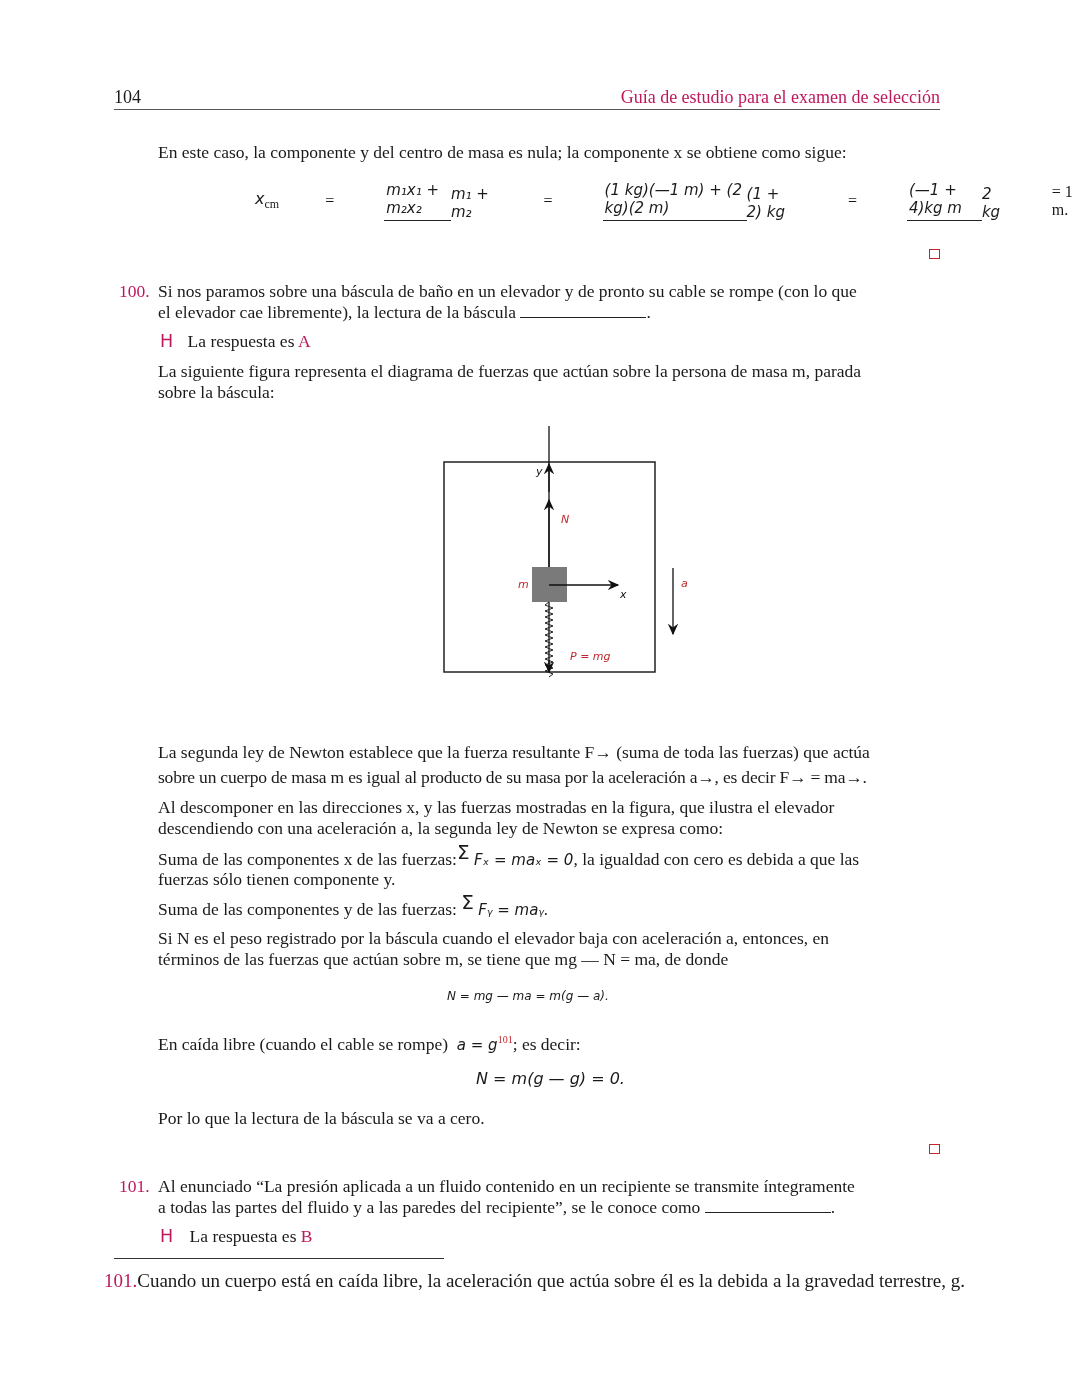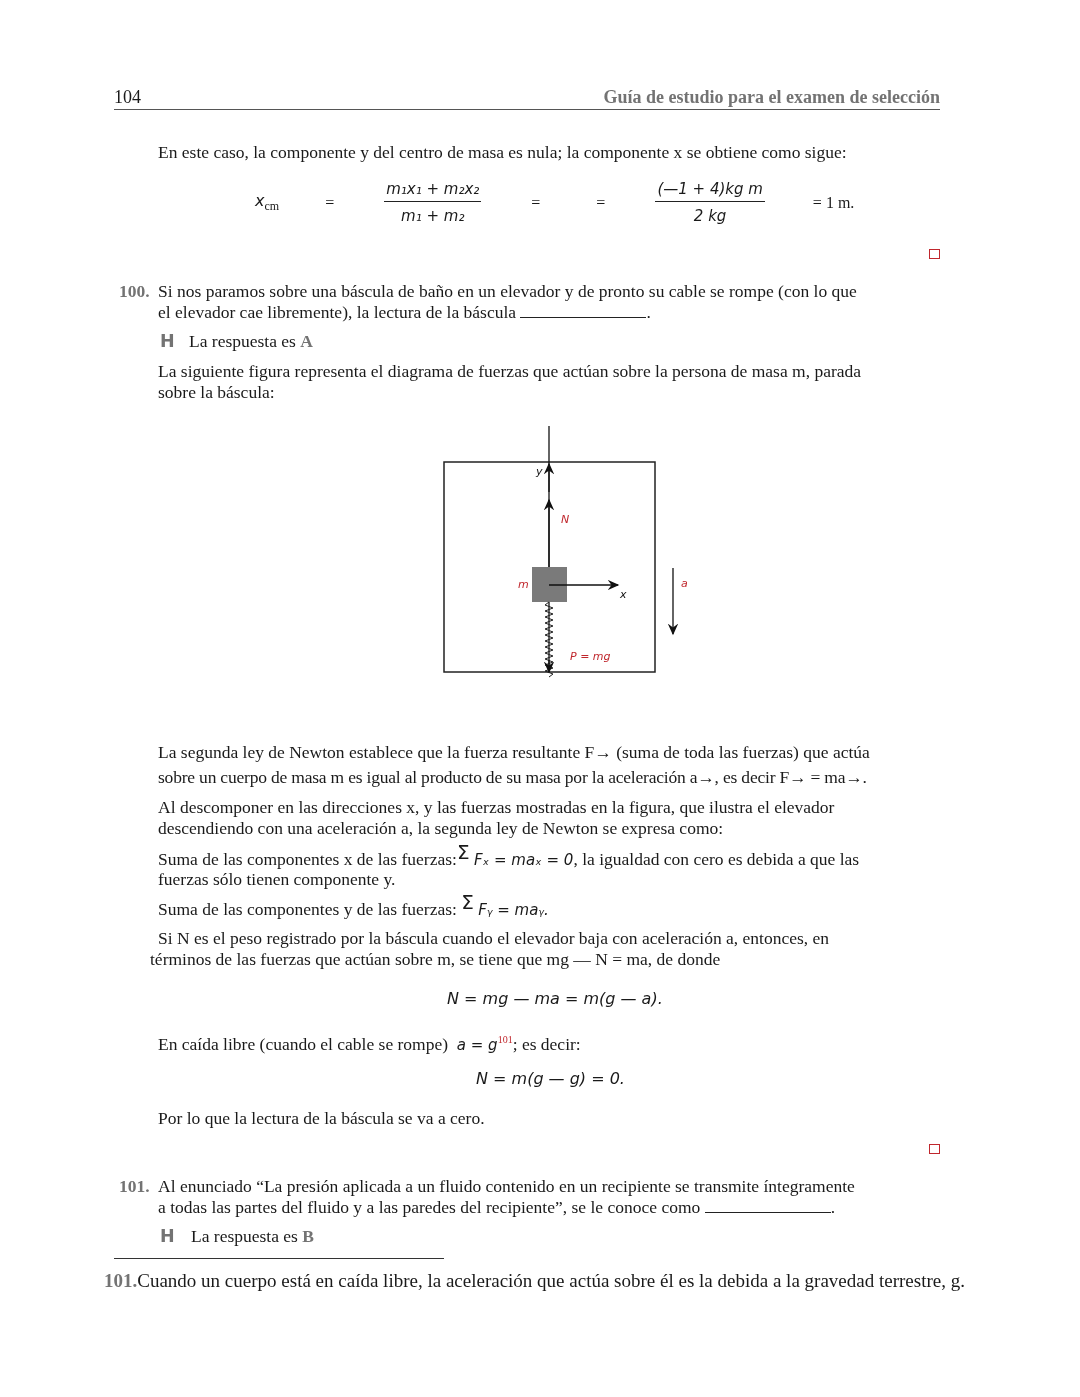"Guía de estudio para el" .red { color: #737373 -> #be185d; font-weight: bold -> none }
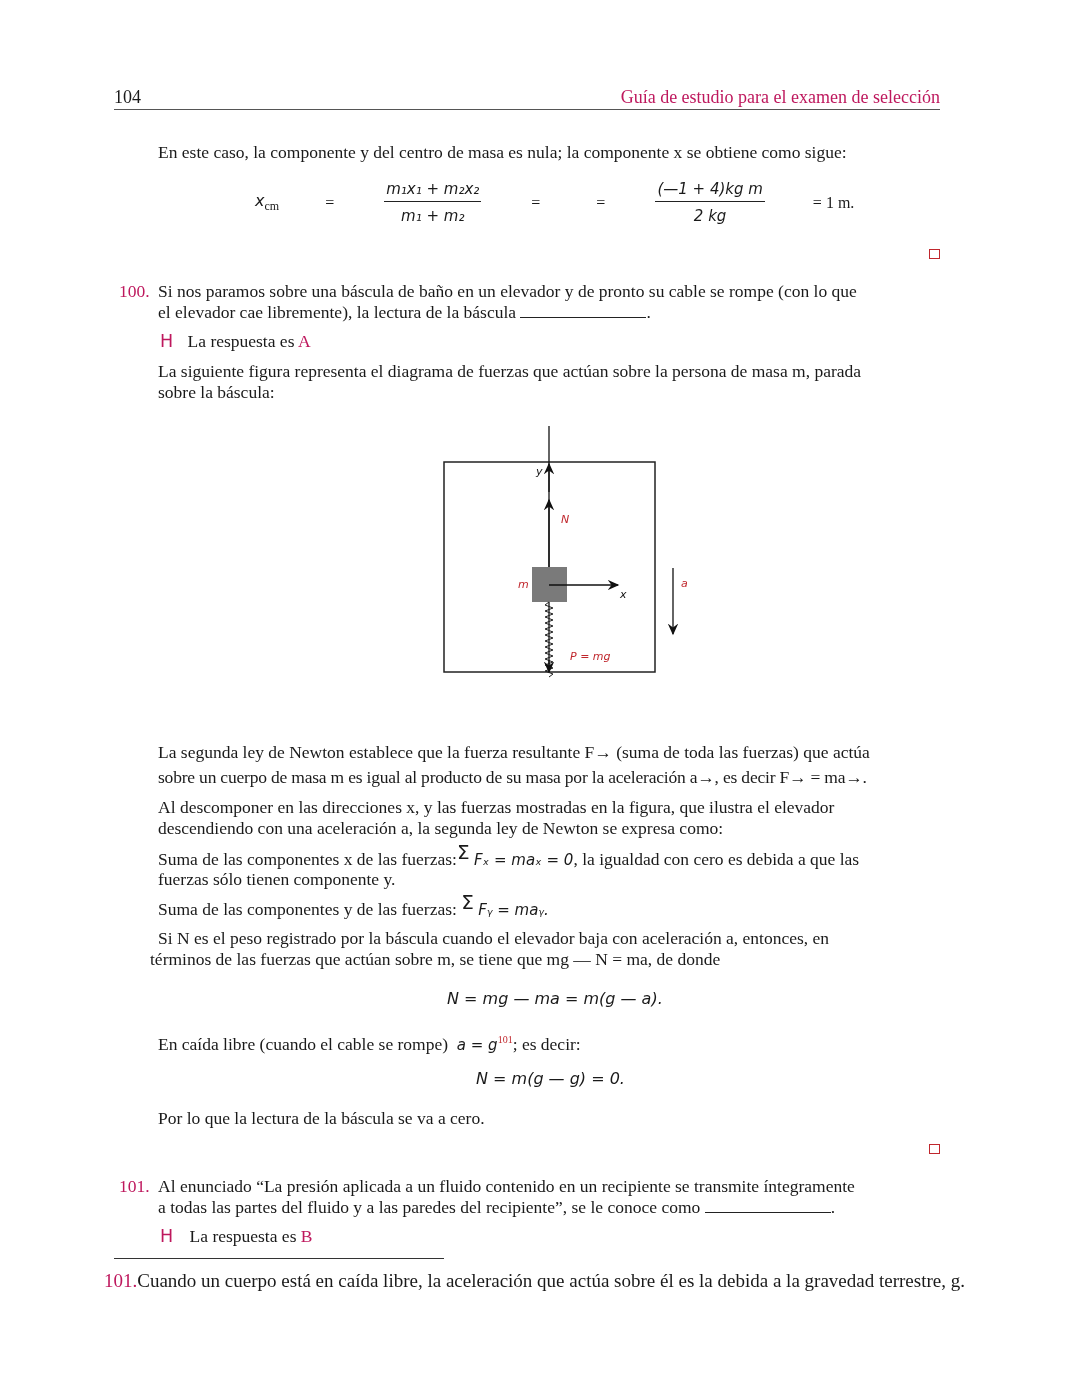"m₁x₁ + m₂x₂" .frac { flex-direction: column -> row }
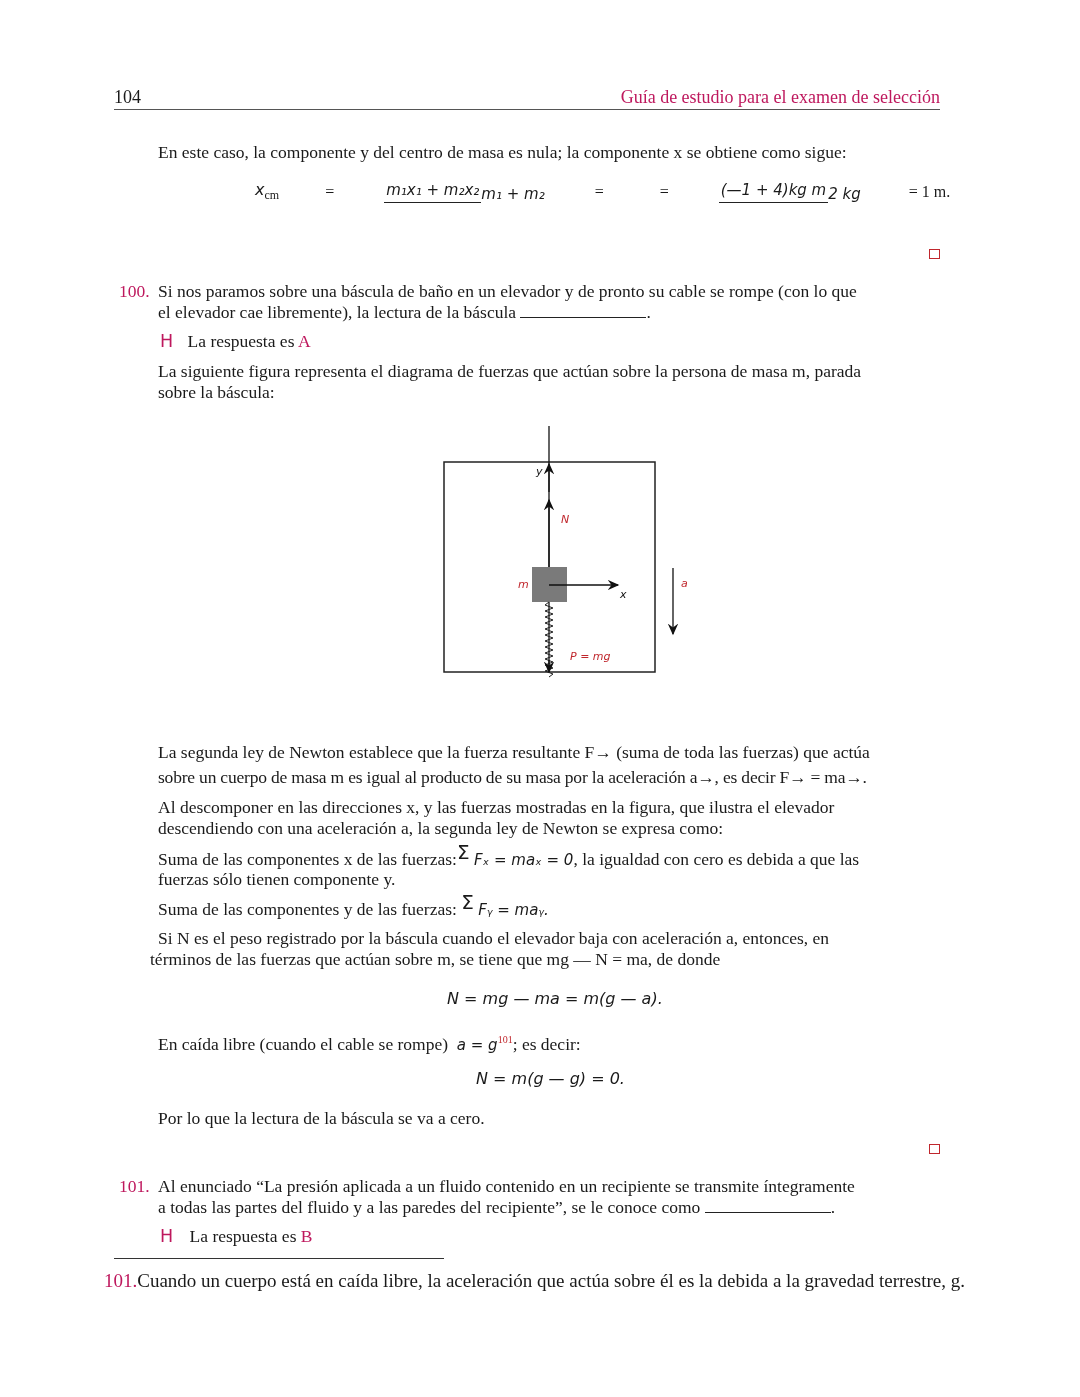"(1 kg)(—1 m) + (2" span.frac { html: none -> <span> <span>(1 kg)(—1 m) + (2 kg)(2 m)</span> <span>(1 + 2) kg</span> </span> }
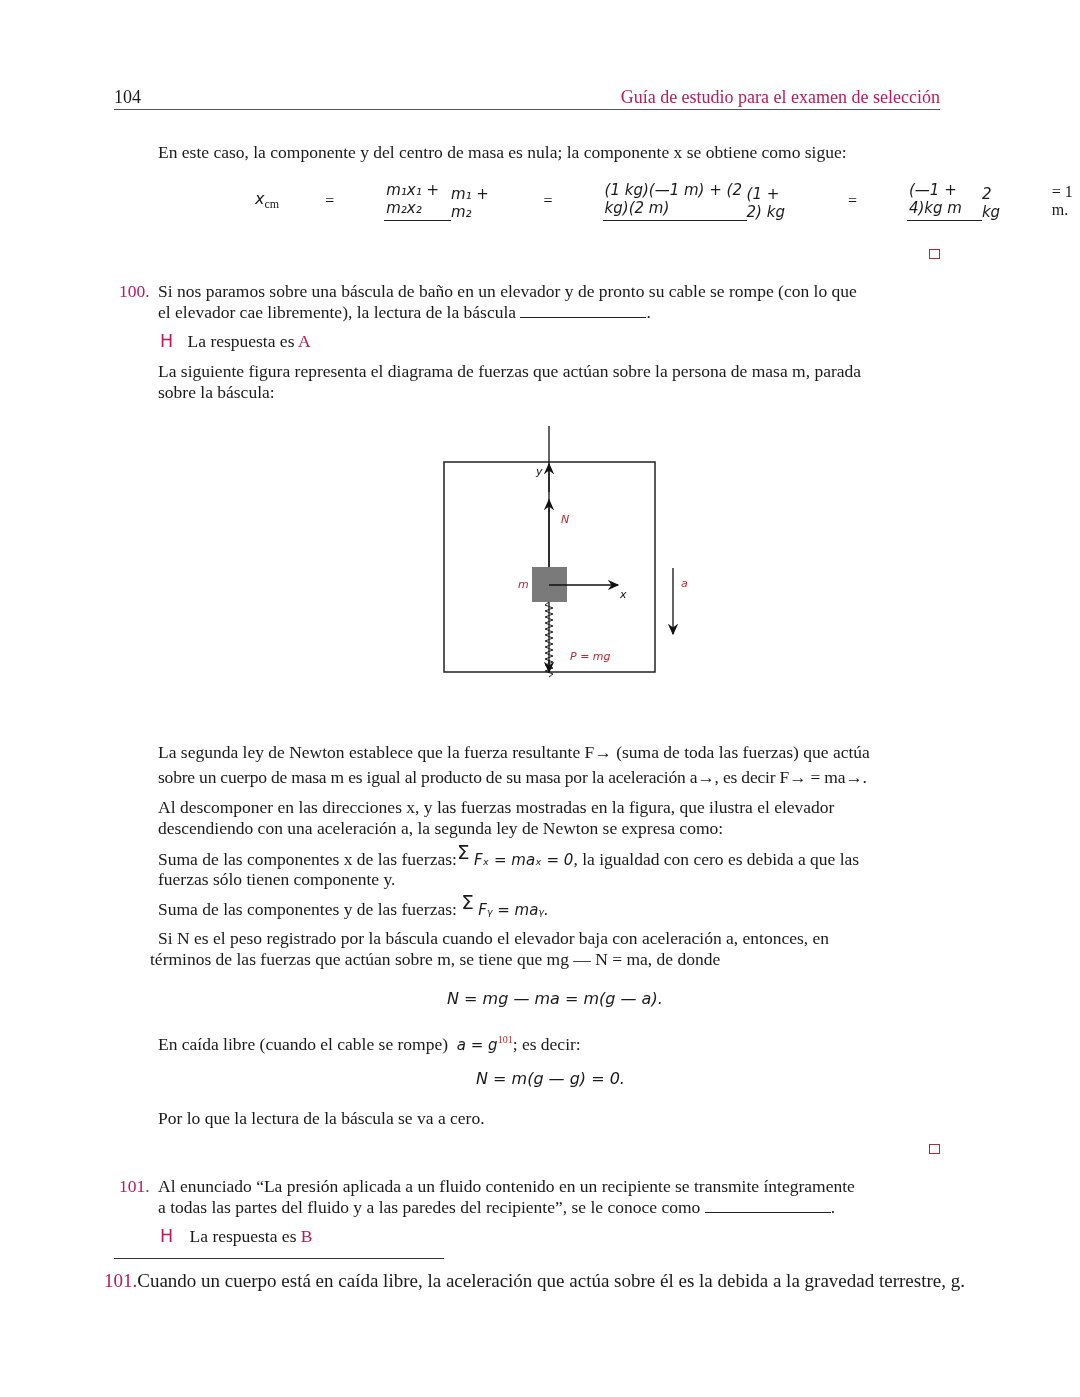"términos de las fuerzas que" div.abs { left: 150px -> 158px }
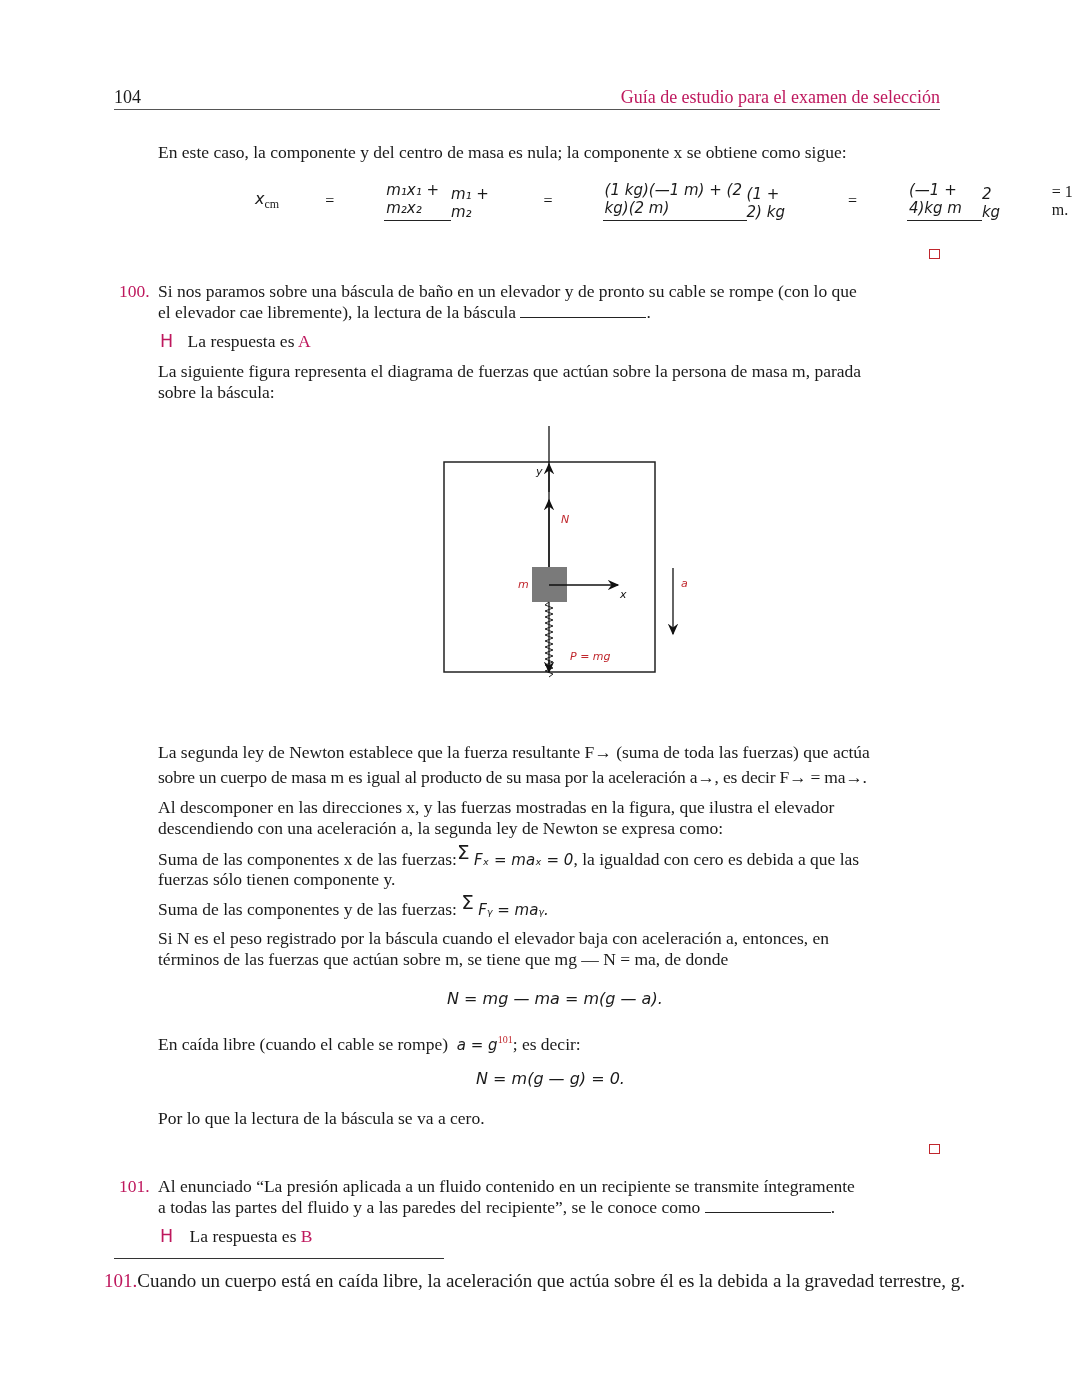"N = mg — ma" div.abs { font-size: 16px -> 12px }
